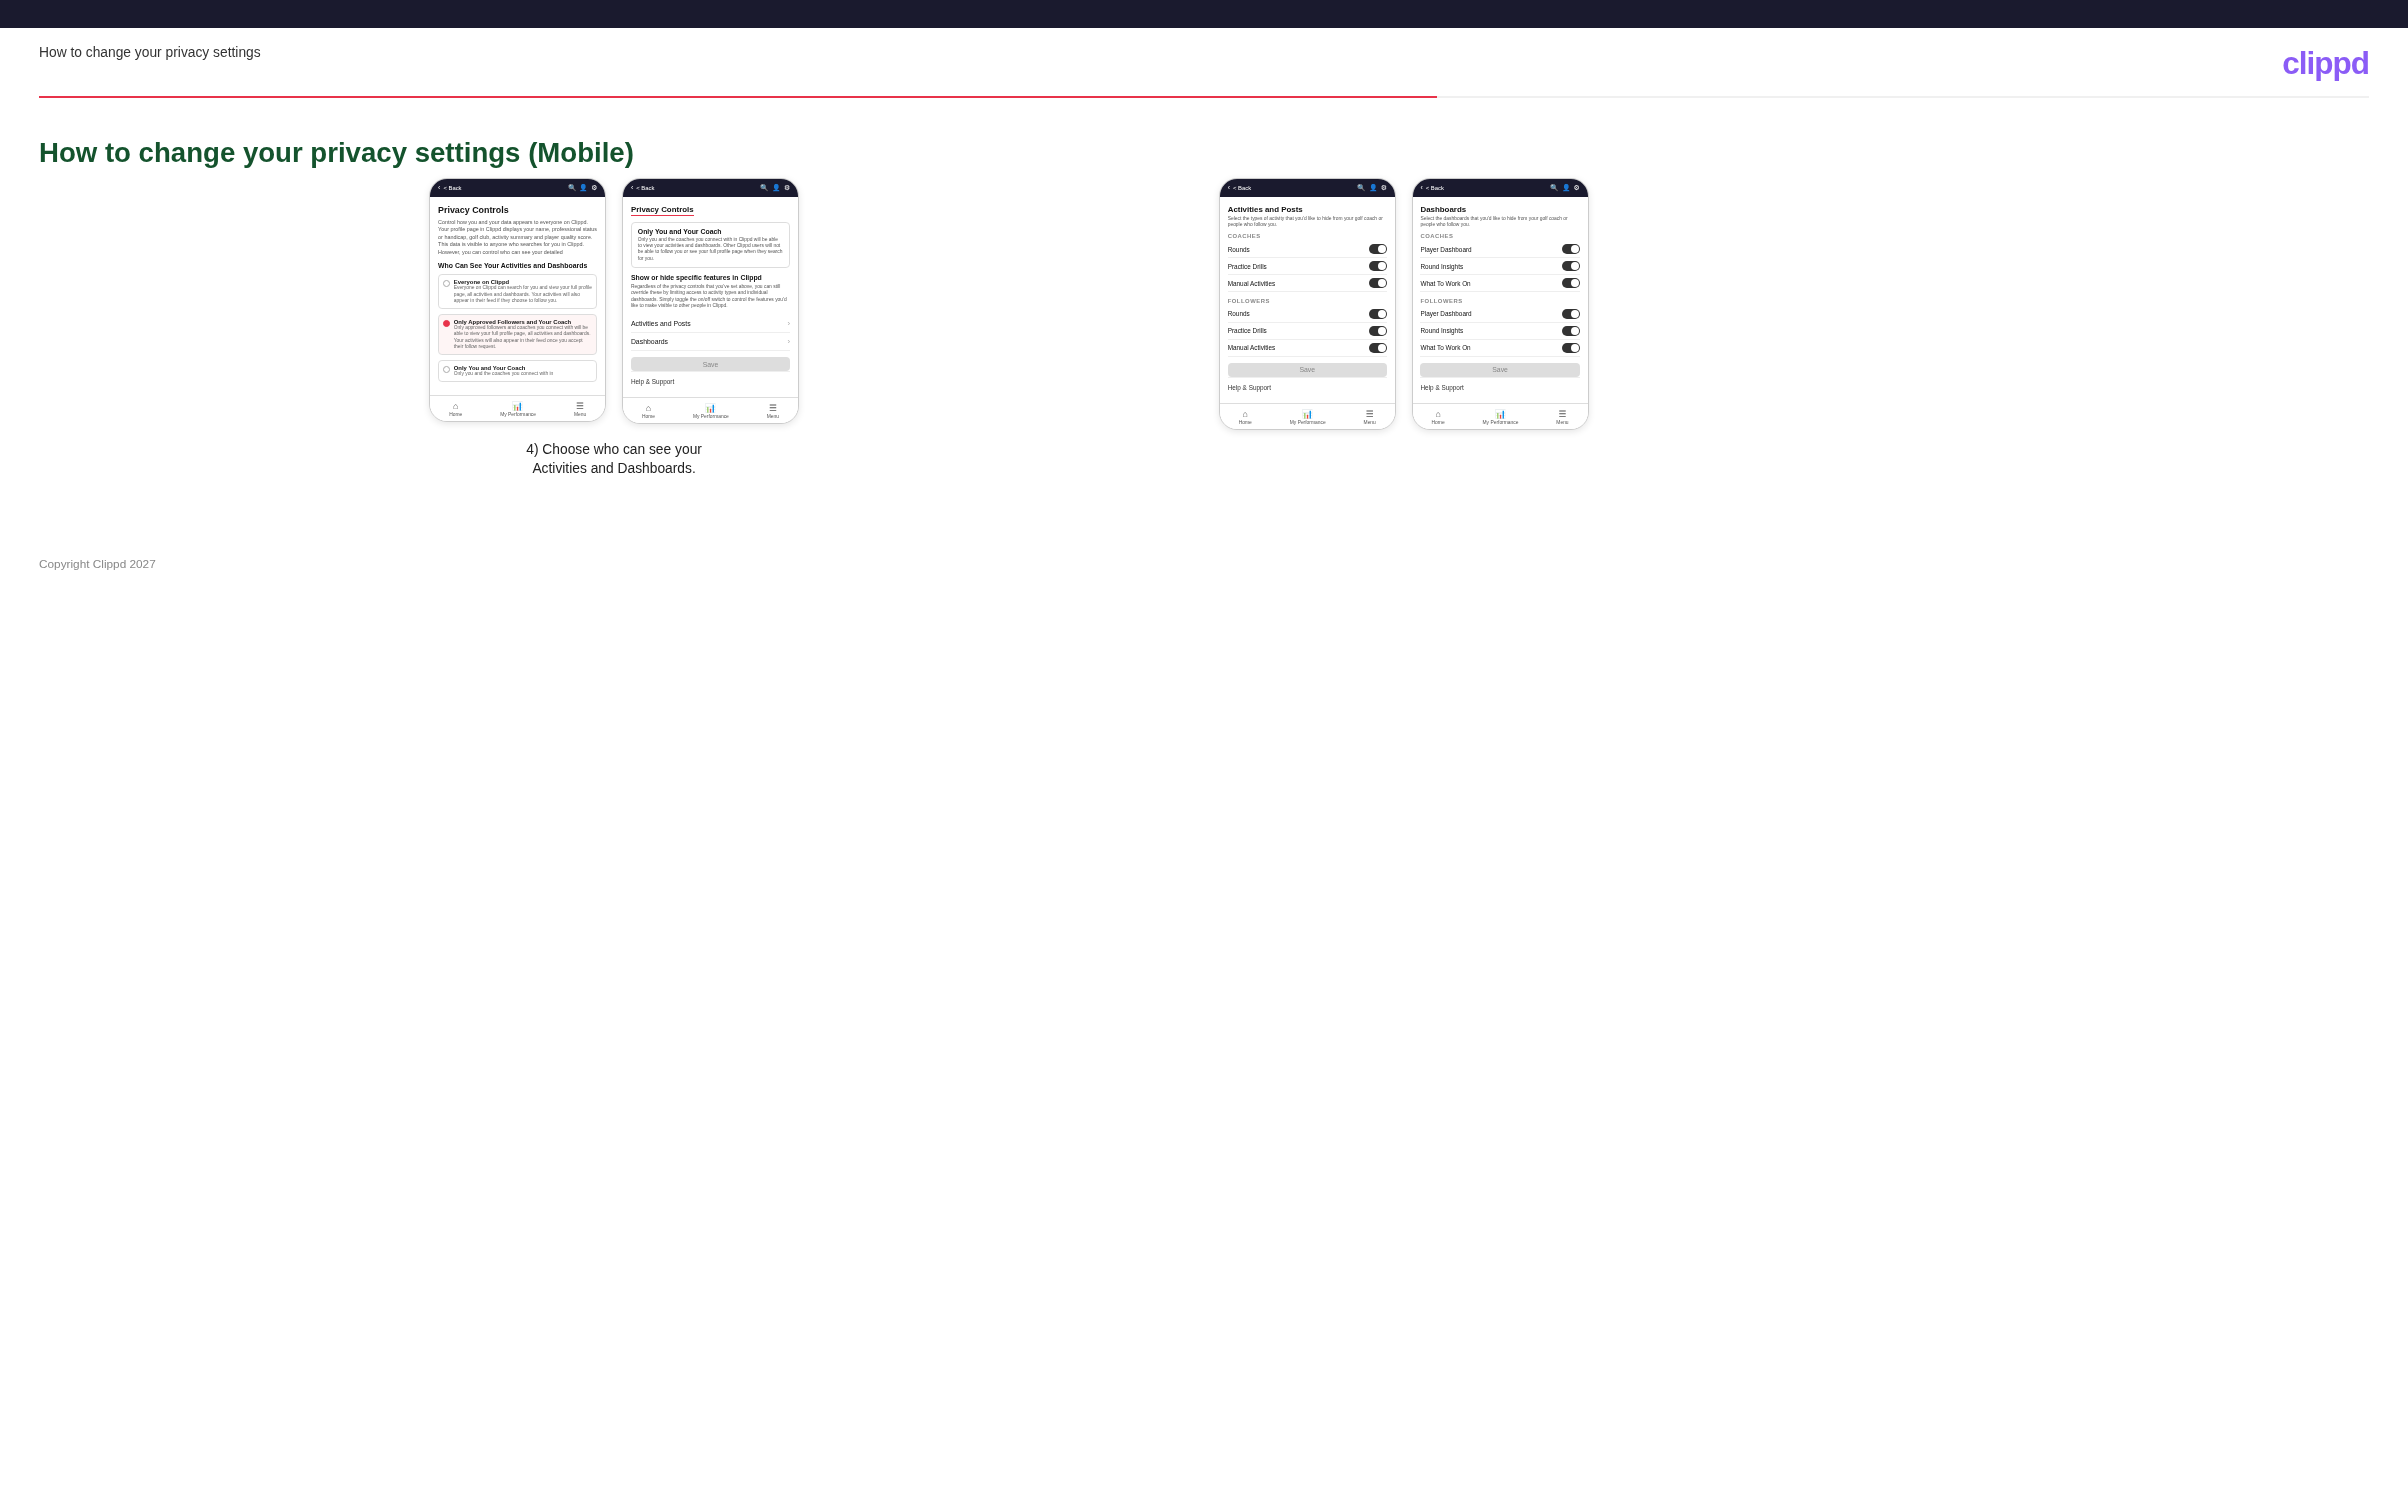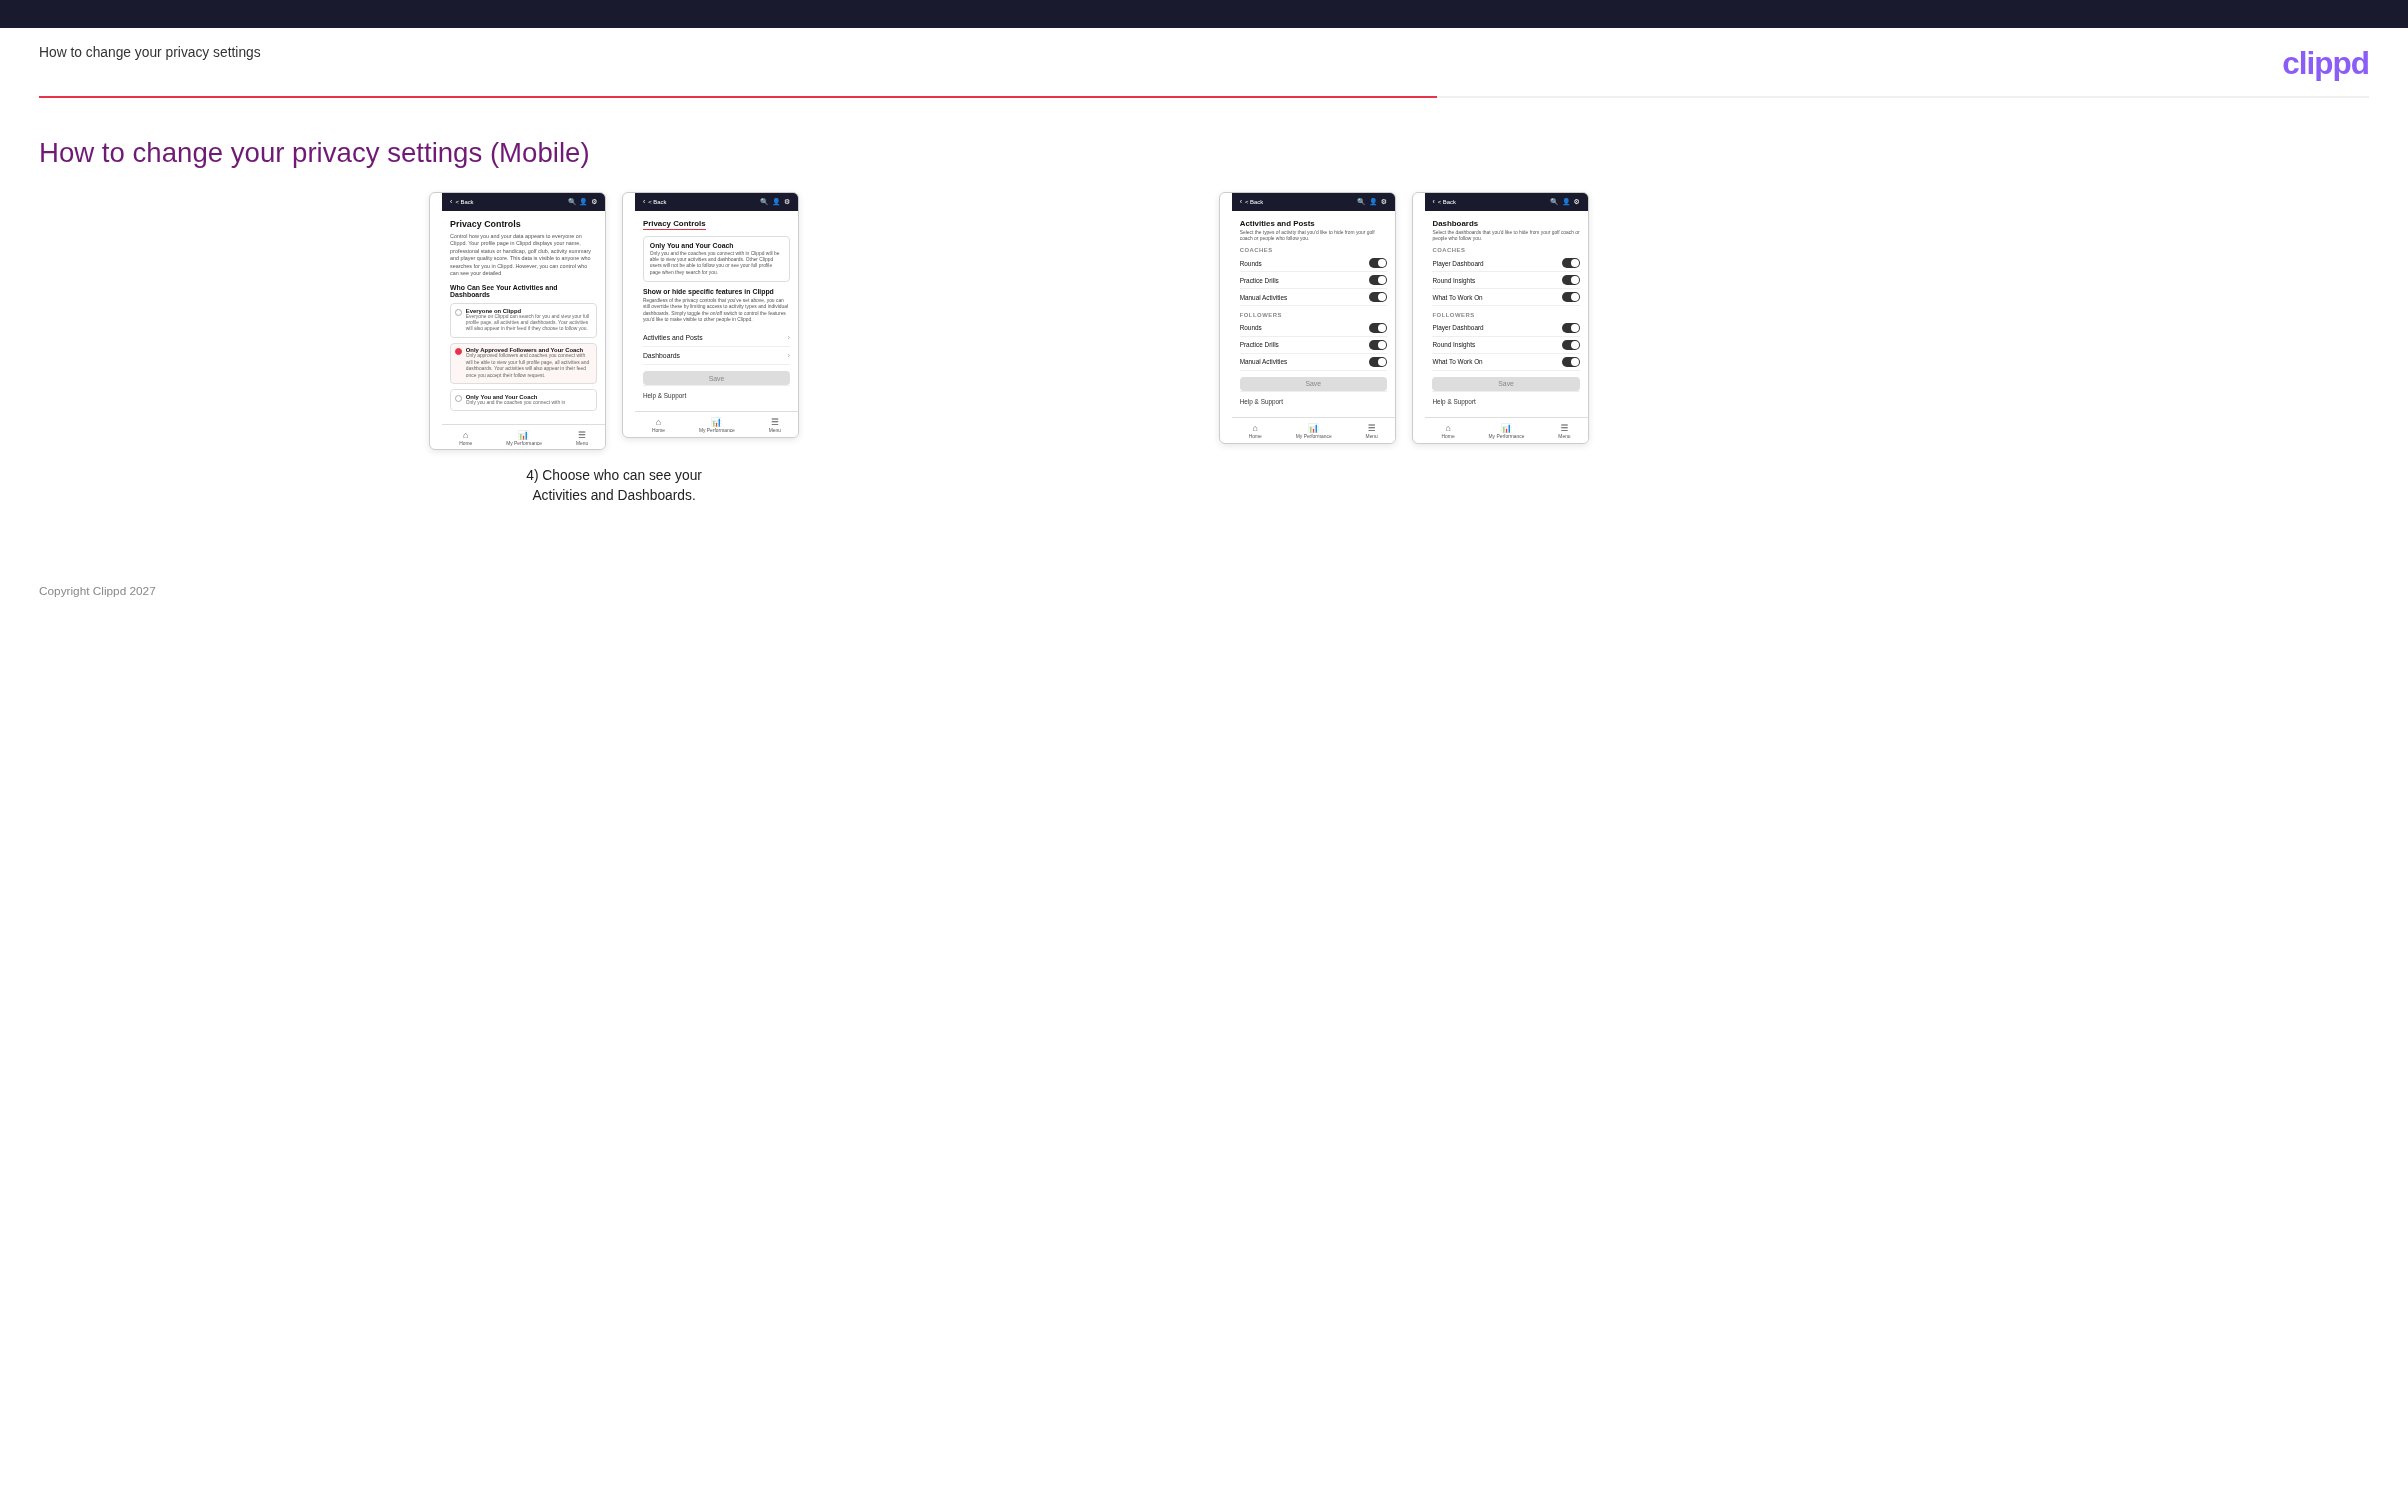"How to change your privacy settings (Mobile)" .page-heading { color: #701a75 -> #14532d; font-weight: 400 -> 700; margin-bottom: 23px -> 9px }
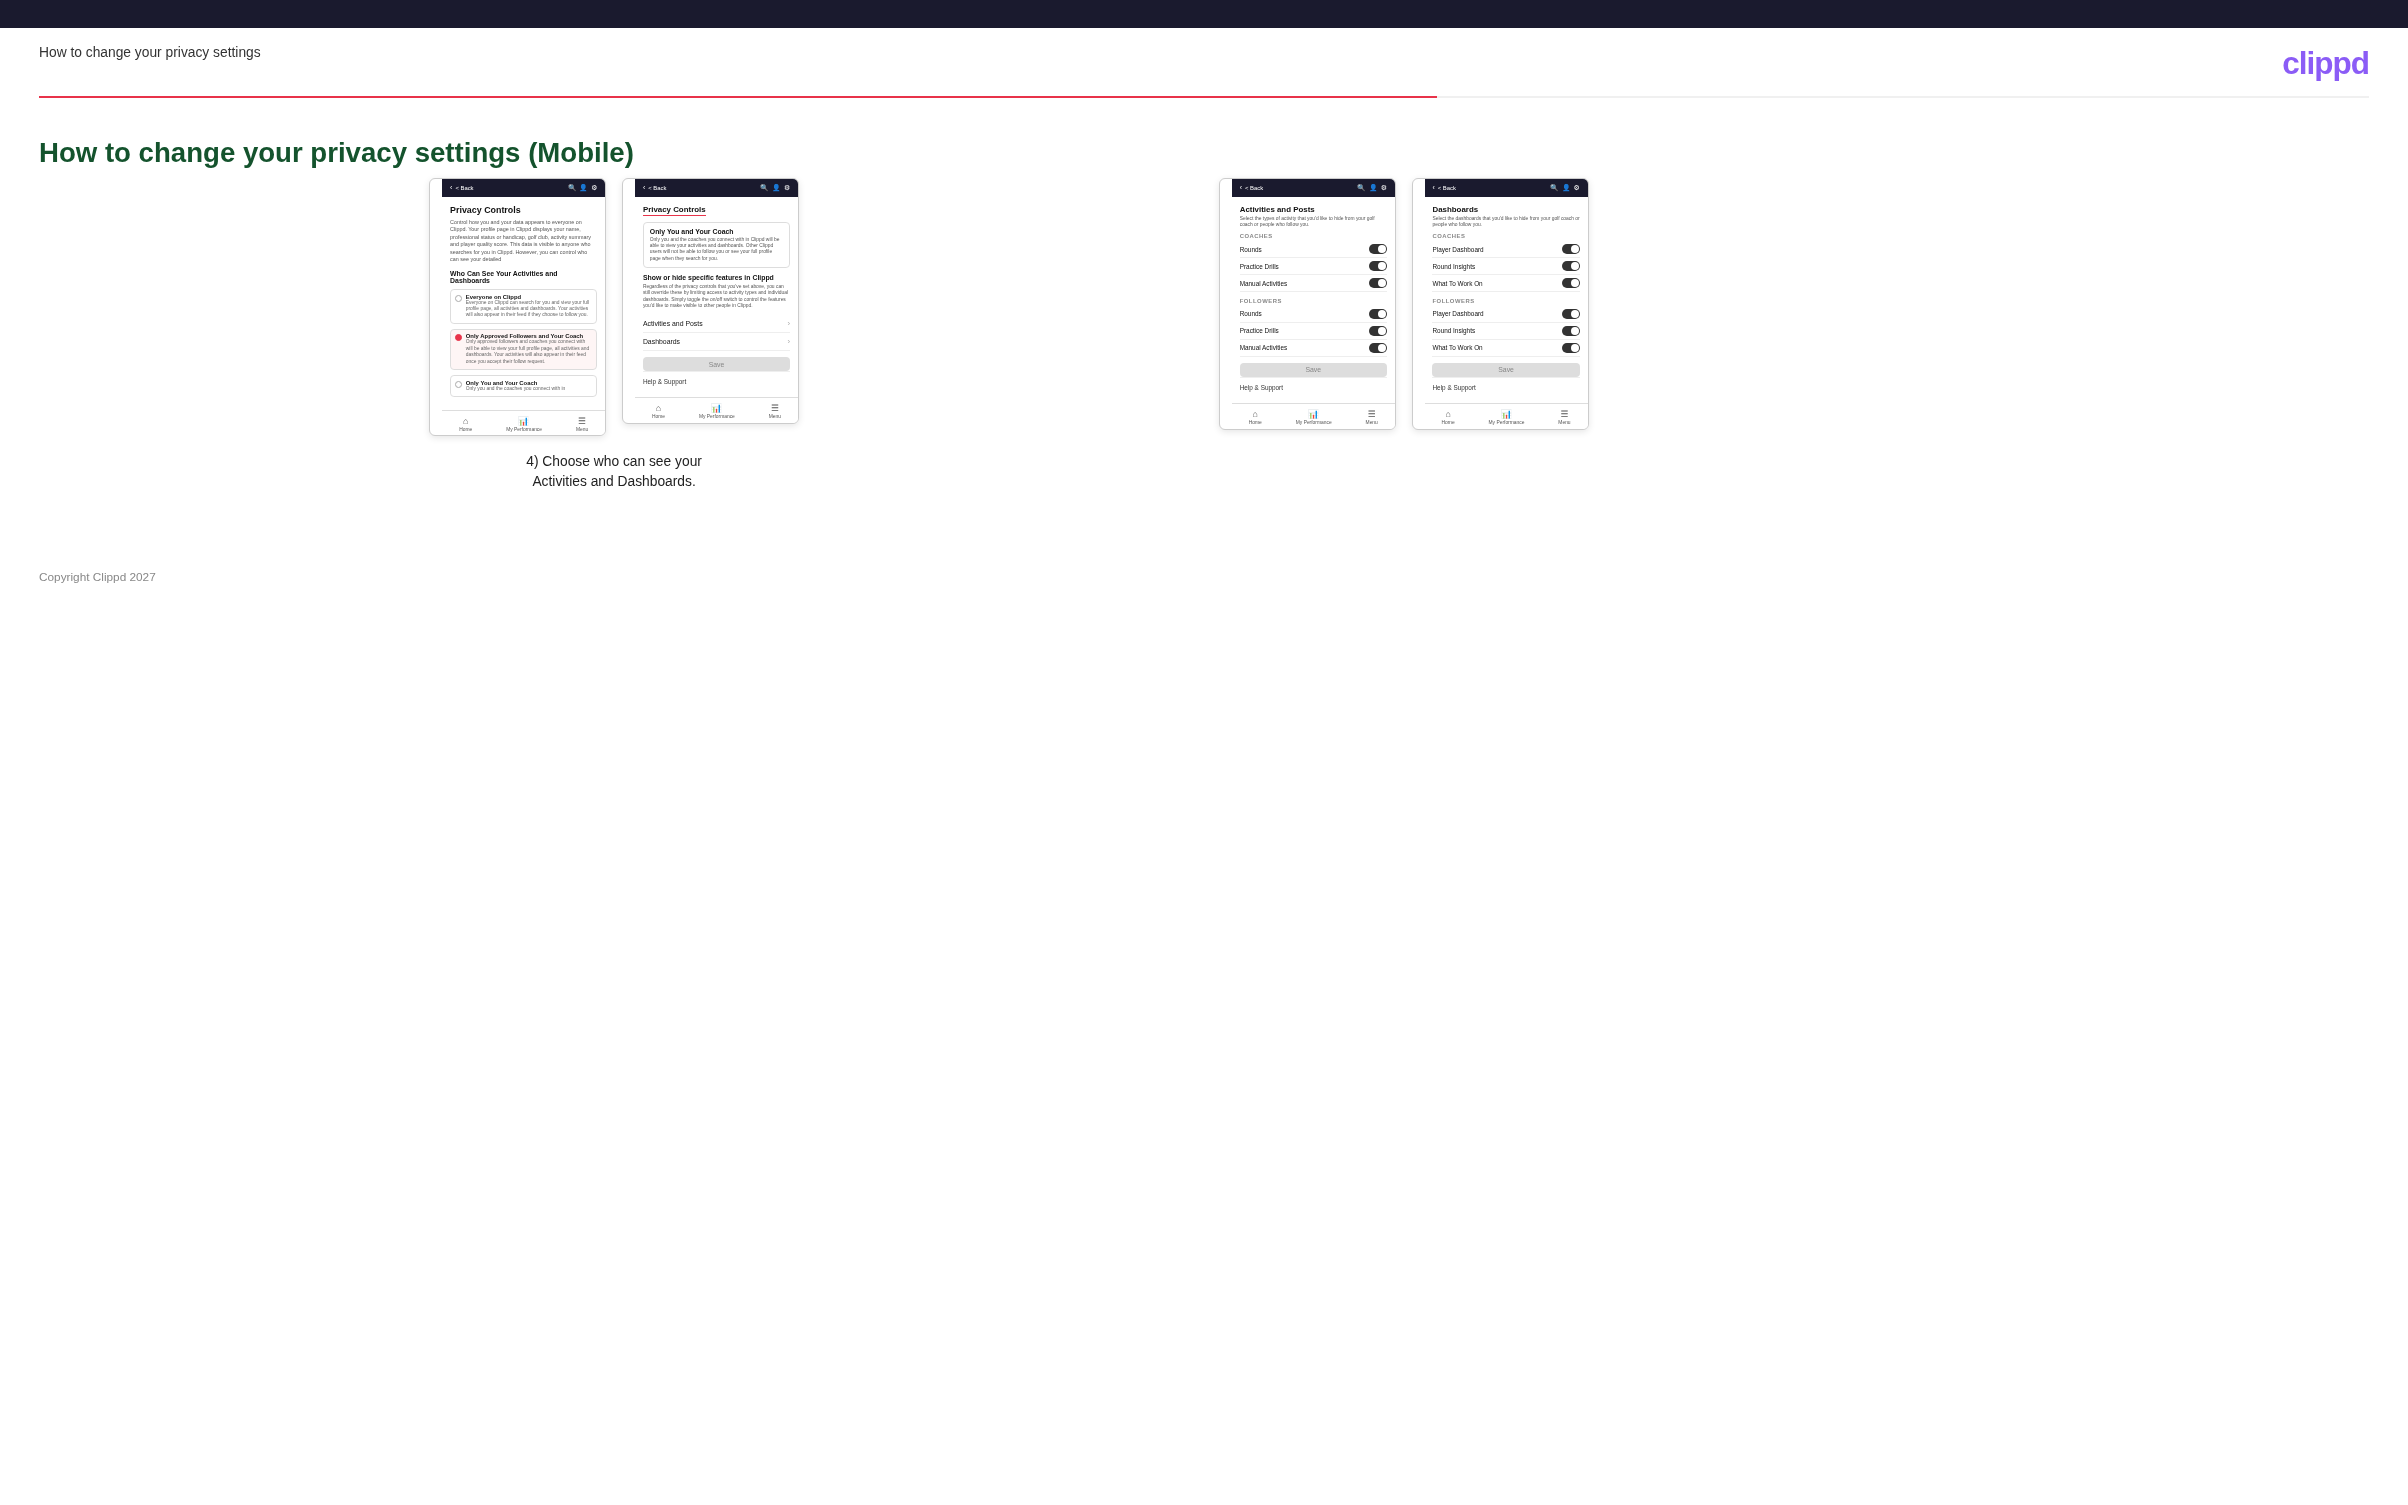"Privacy Controls" .phone-frame { border-radius: 6px -> 18px; padding-left: 12px -> none }
